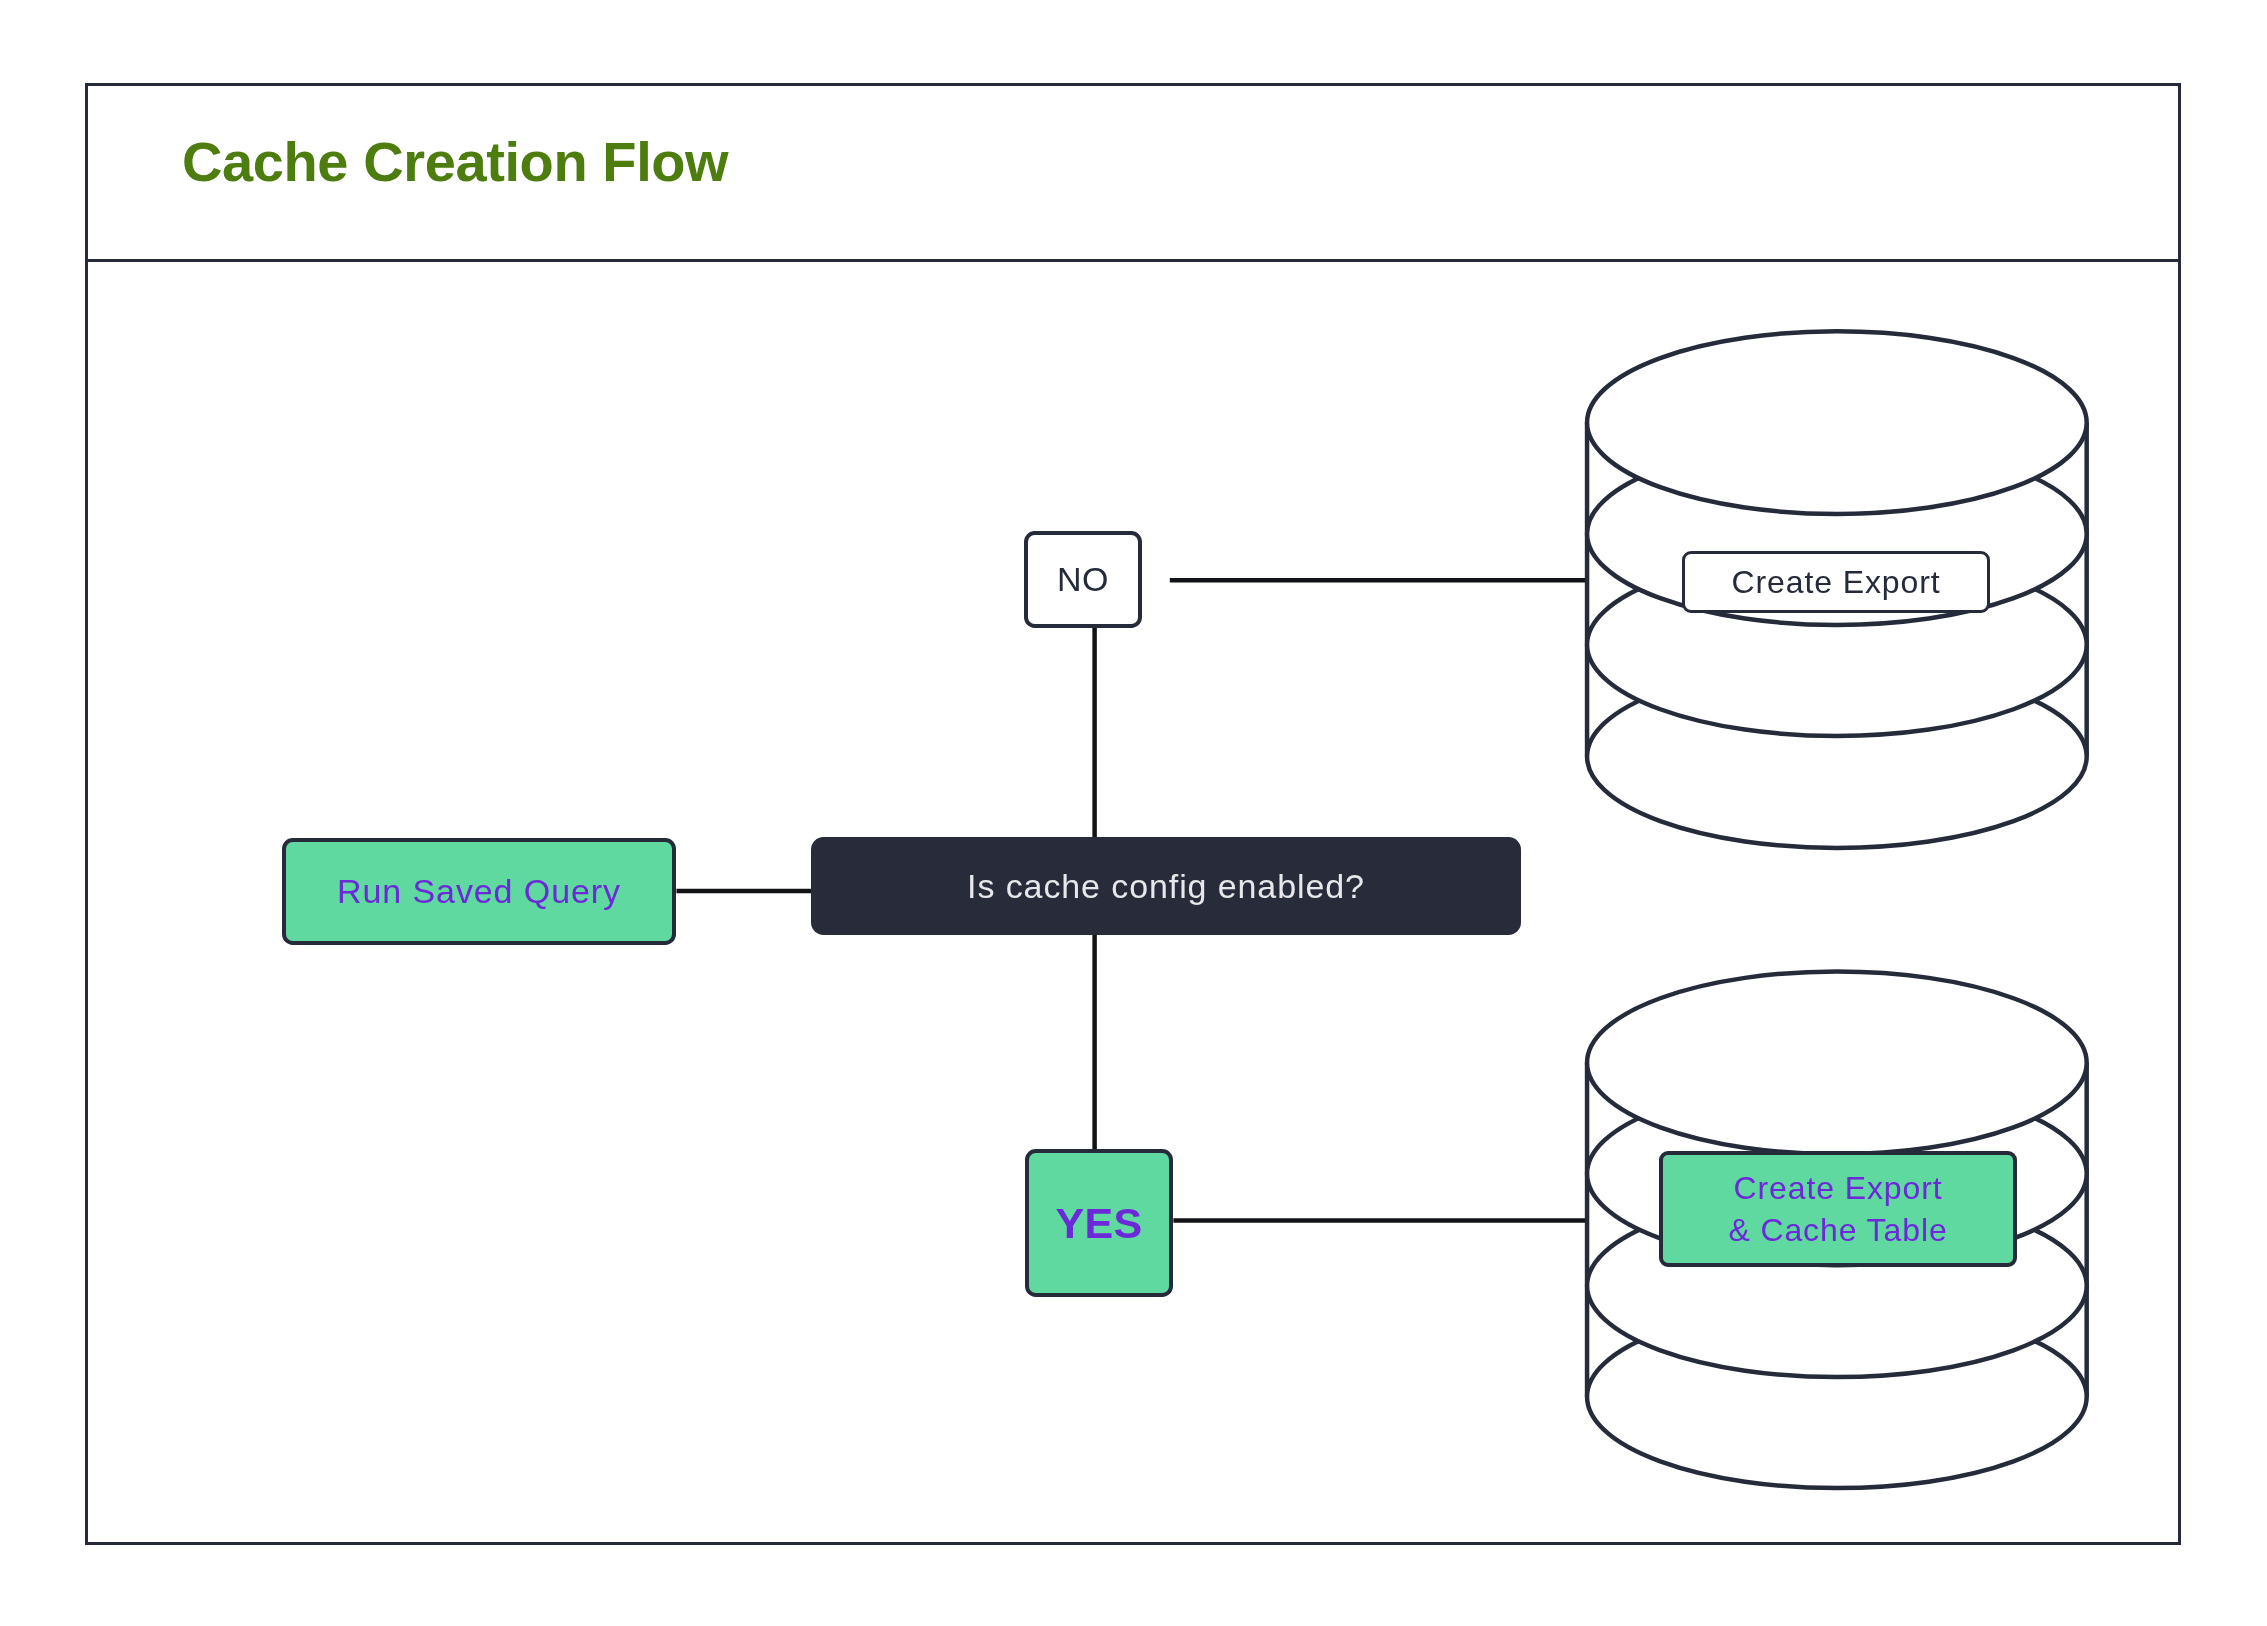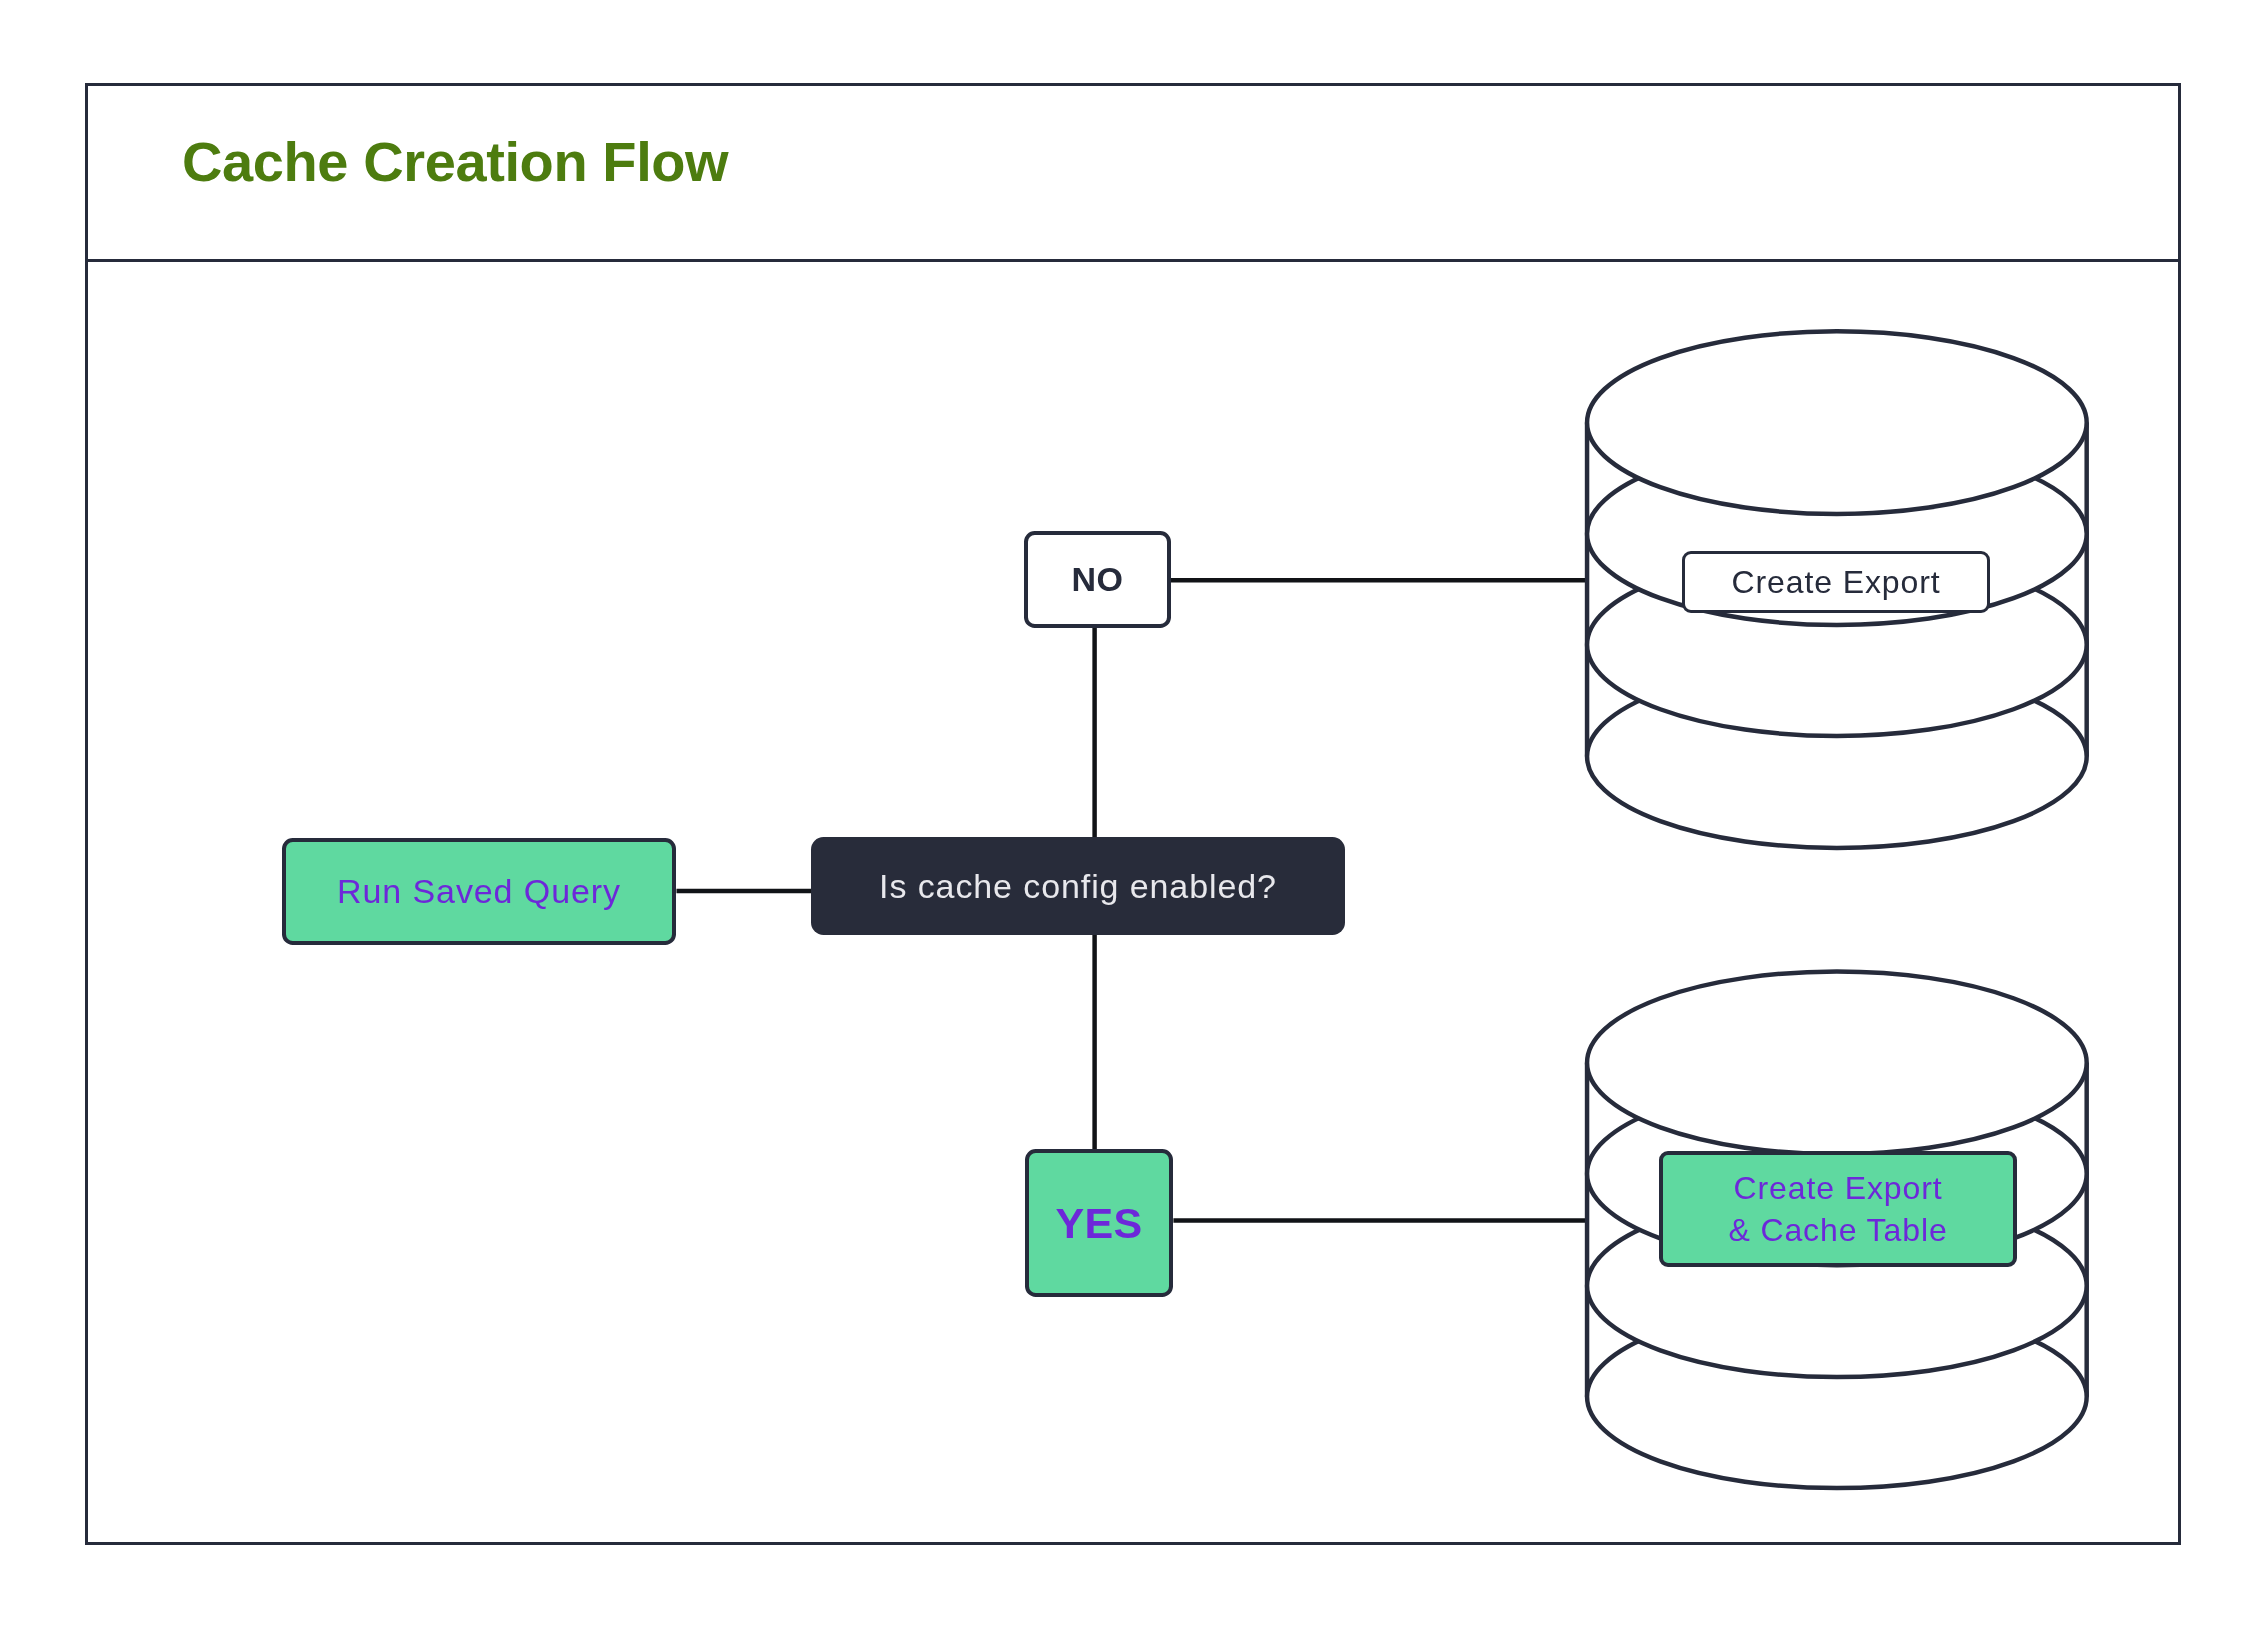"NO" #node-no { font-weight: bold -> normal; width: 147px -> 118px }
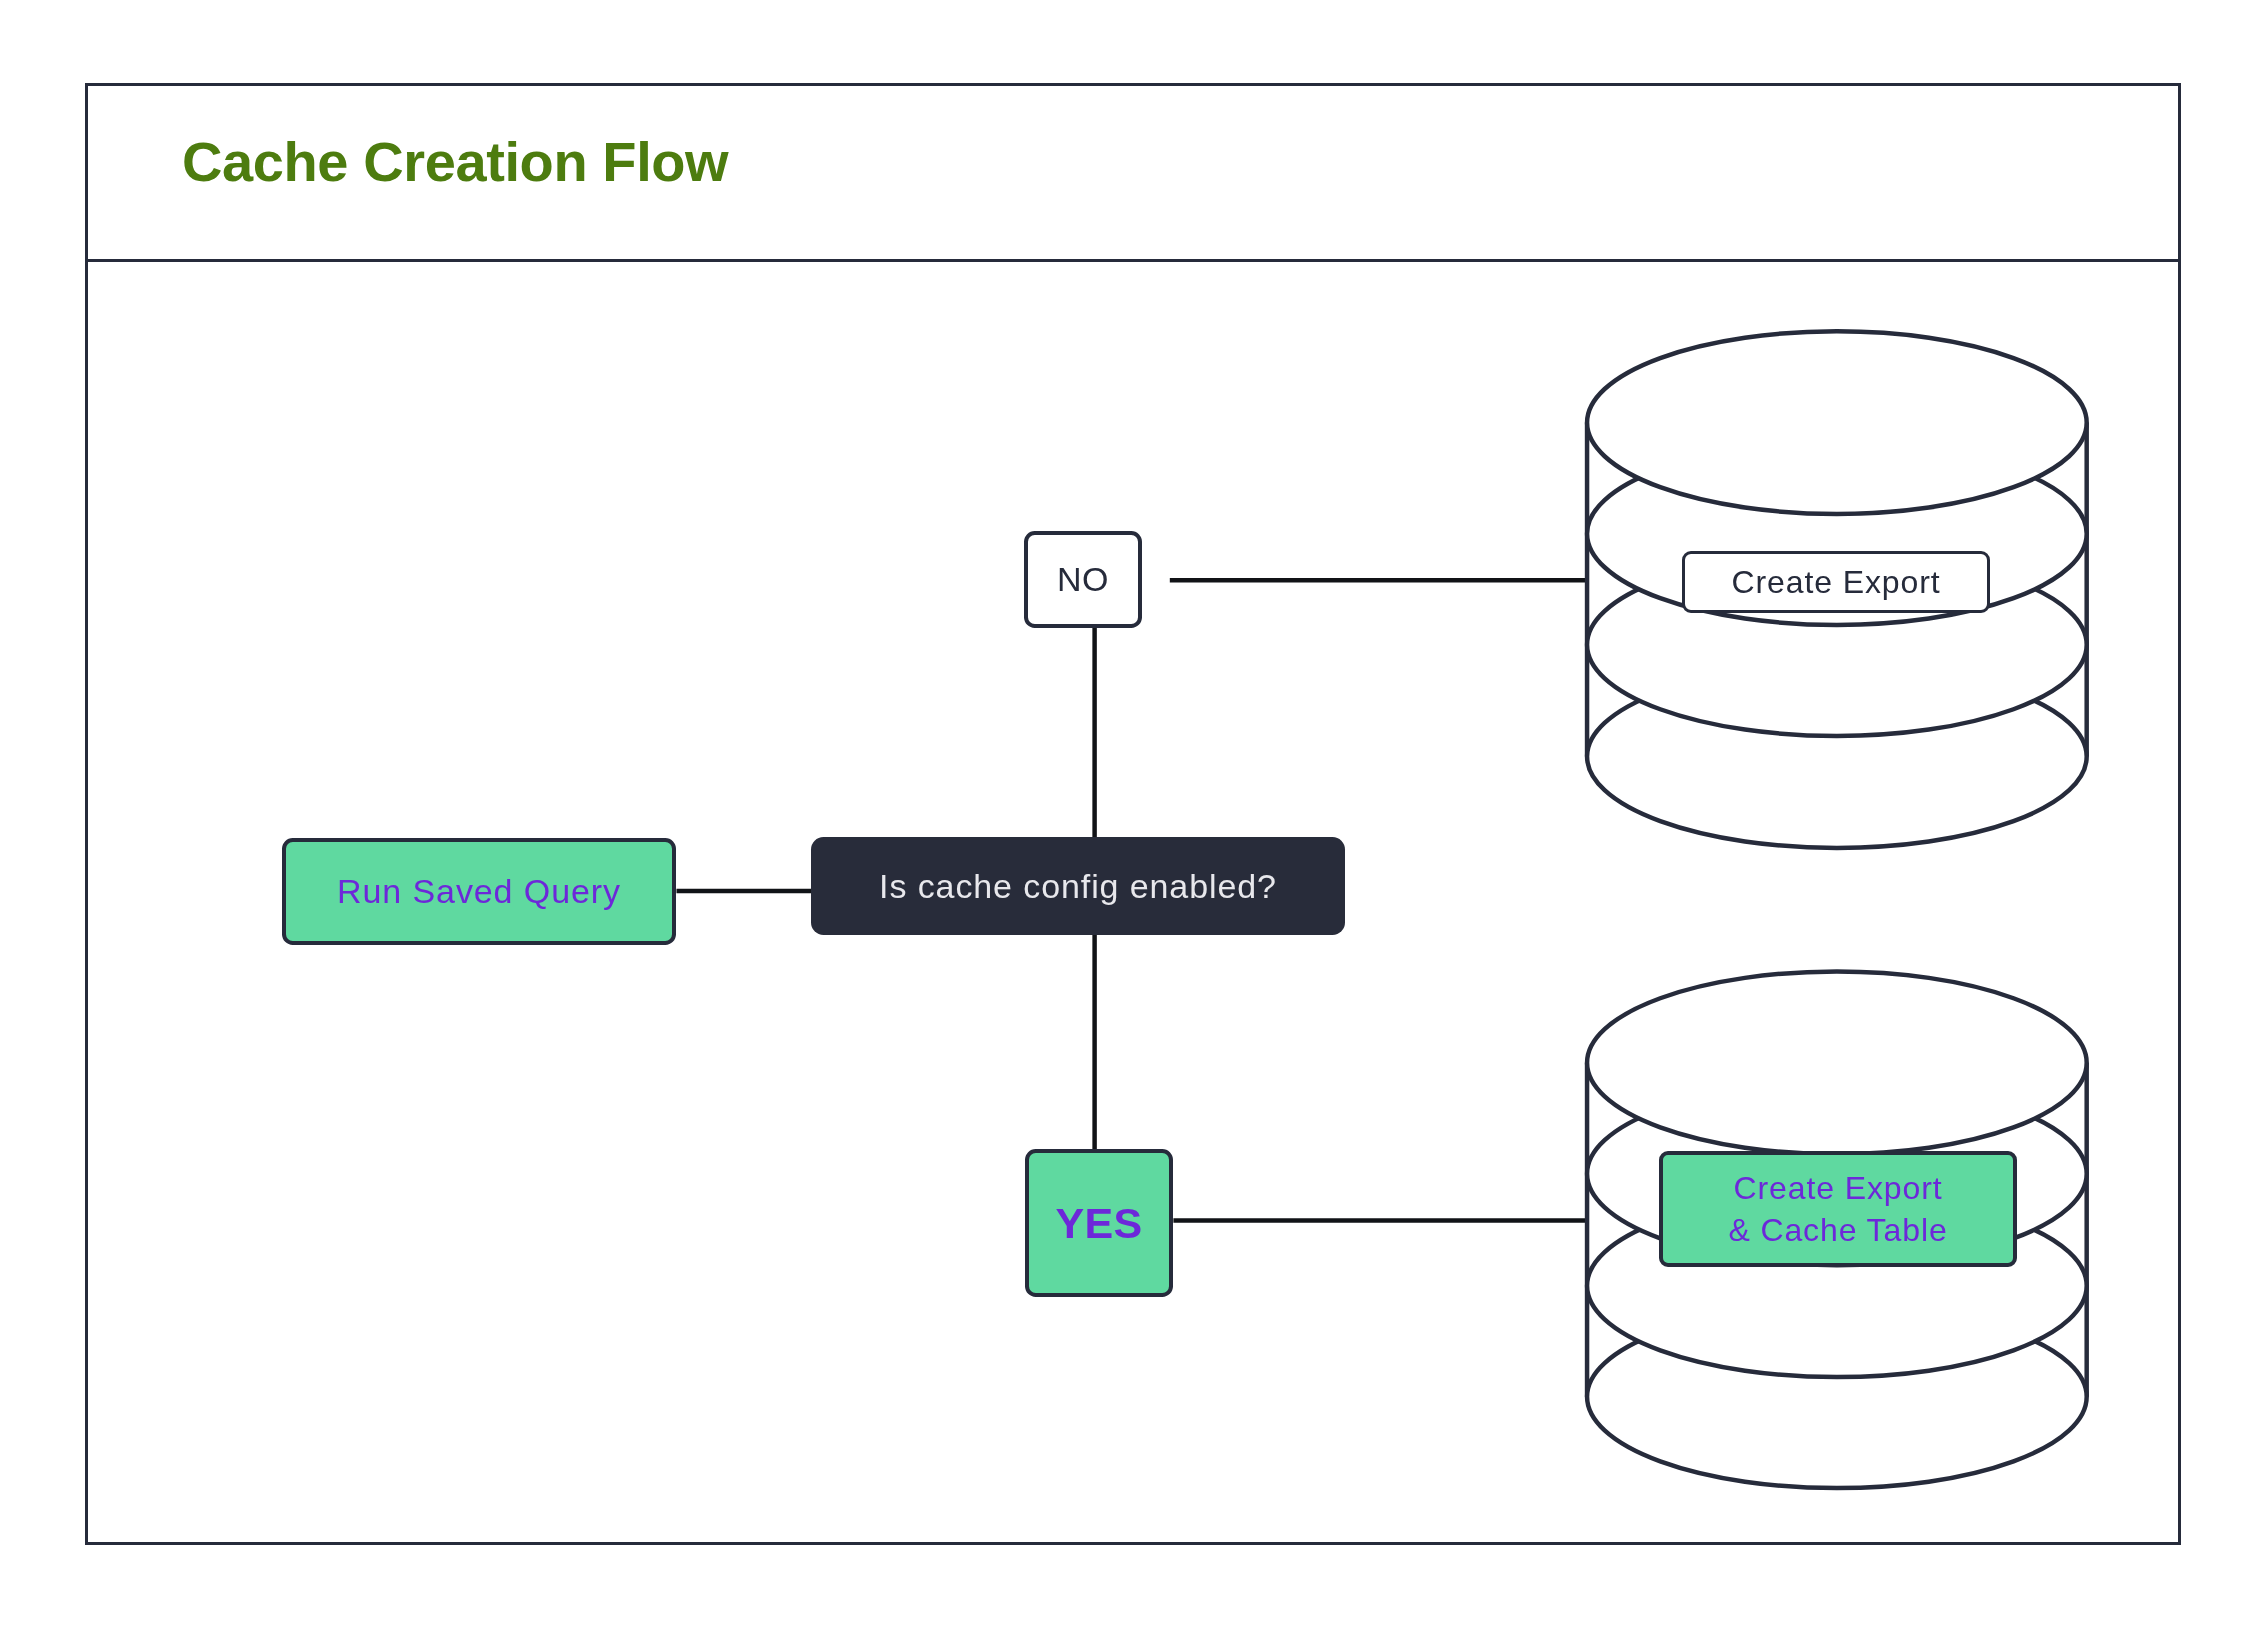"Is cache config enabled?" #node-decision { width: 534px -> 710px }
